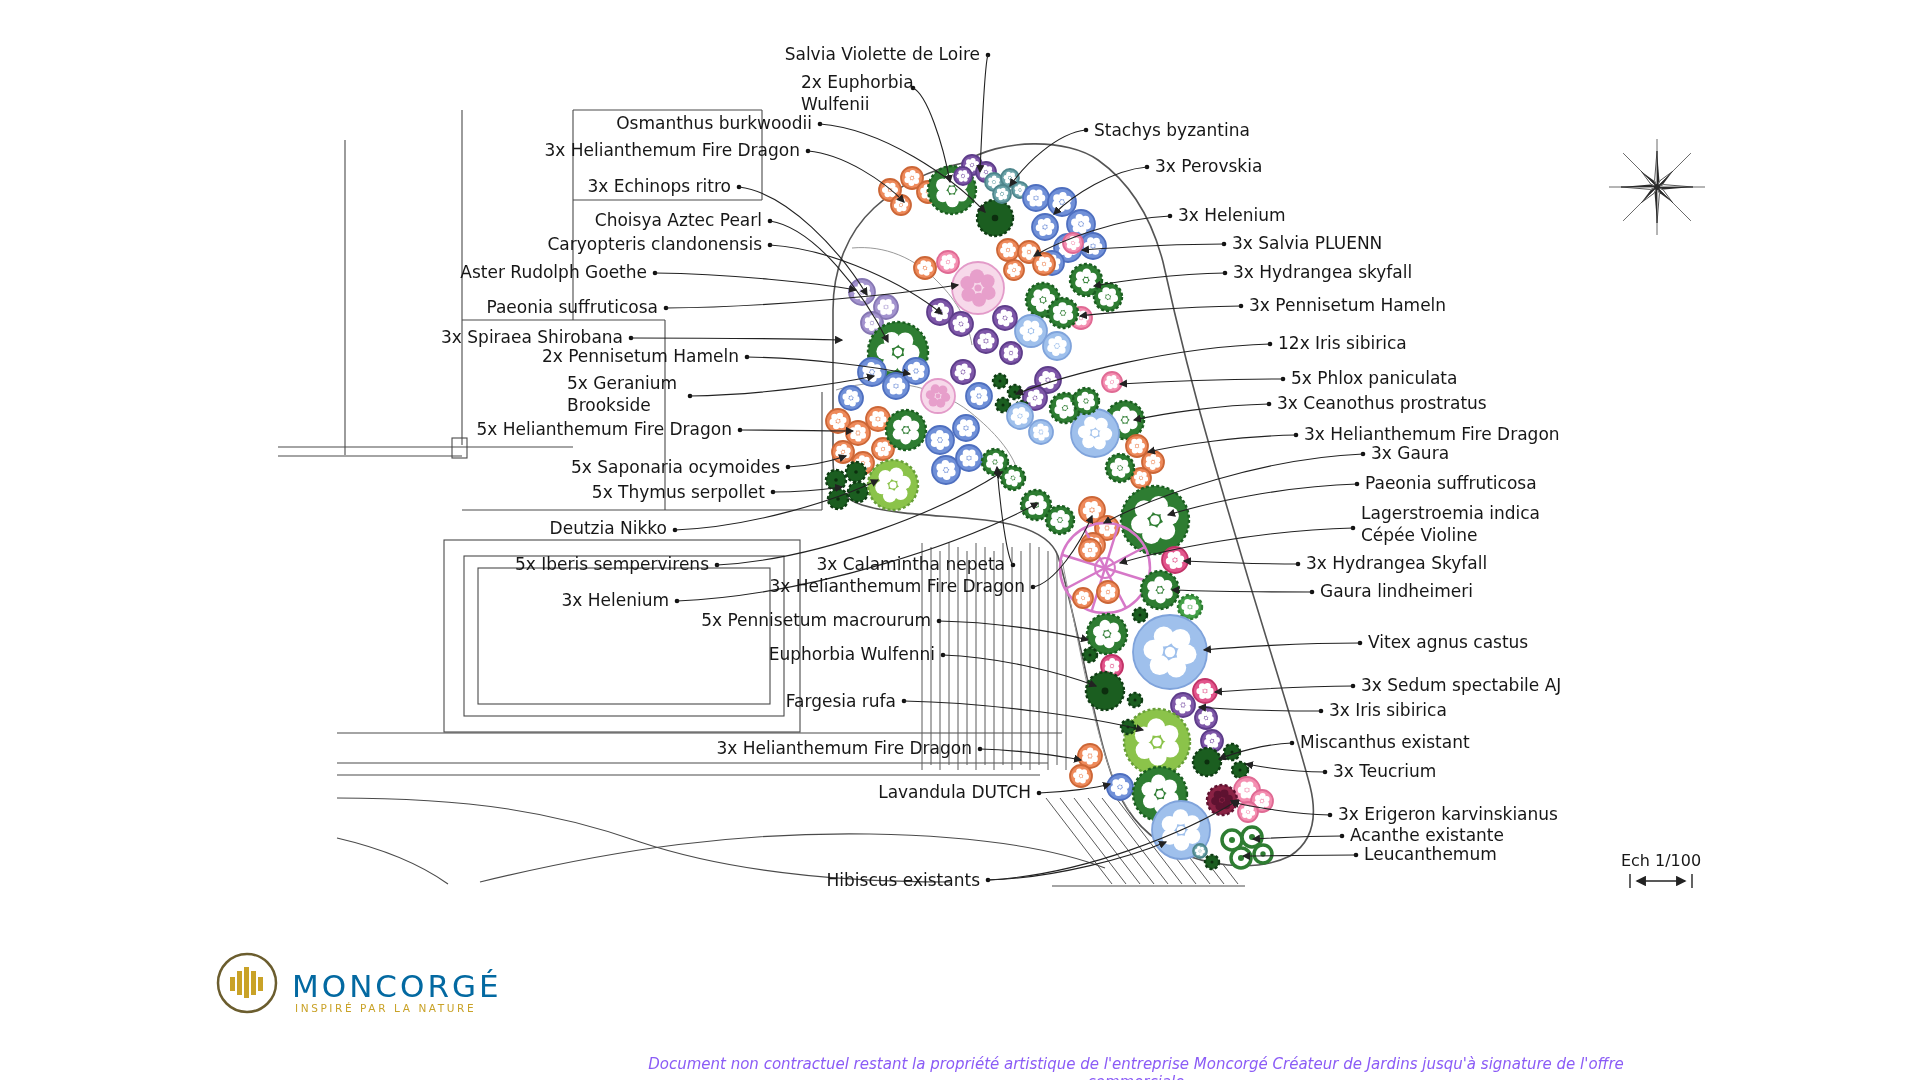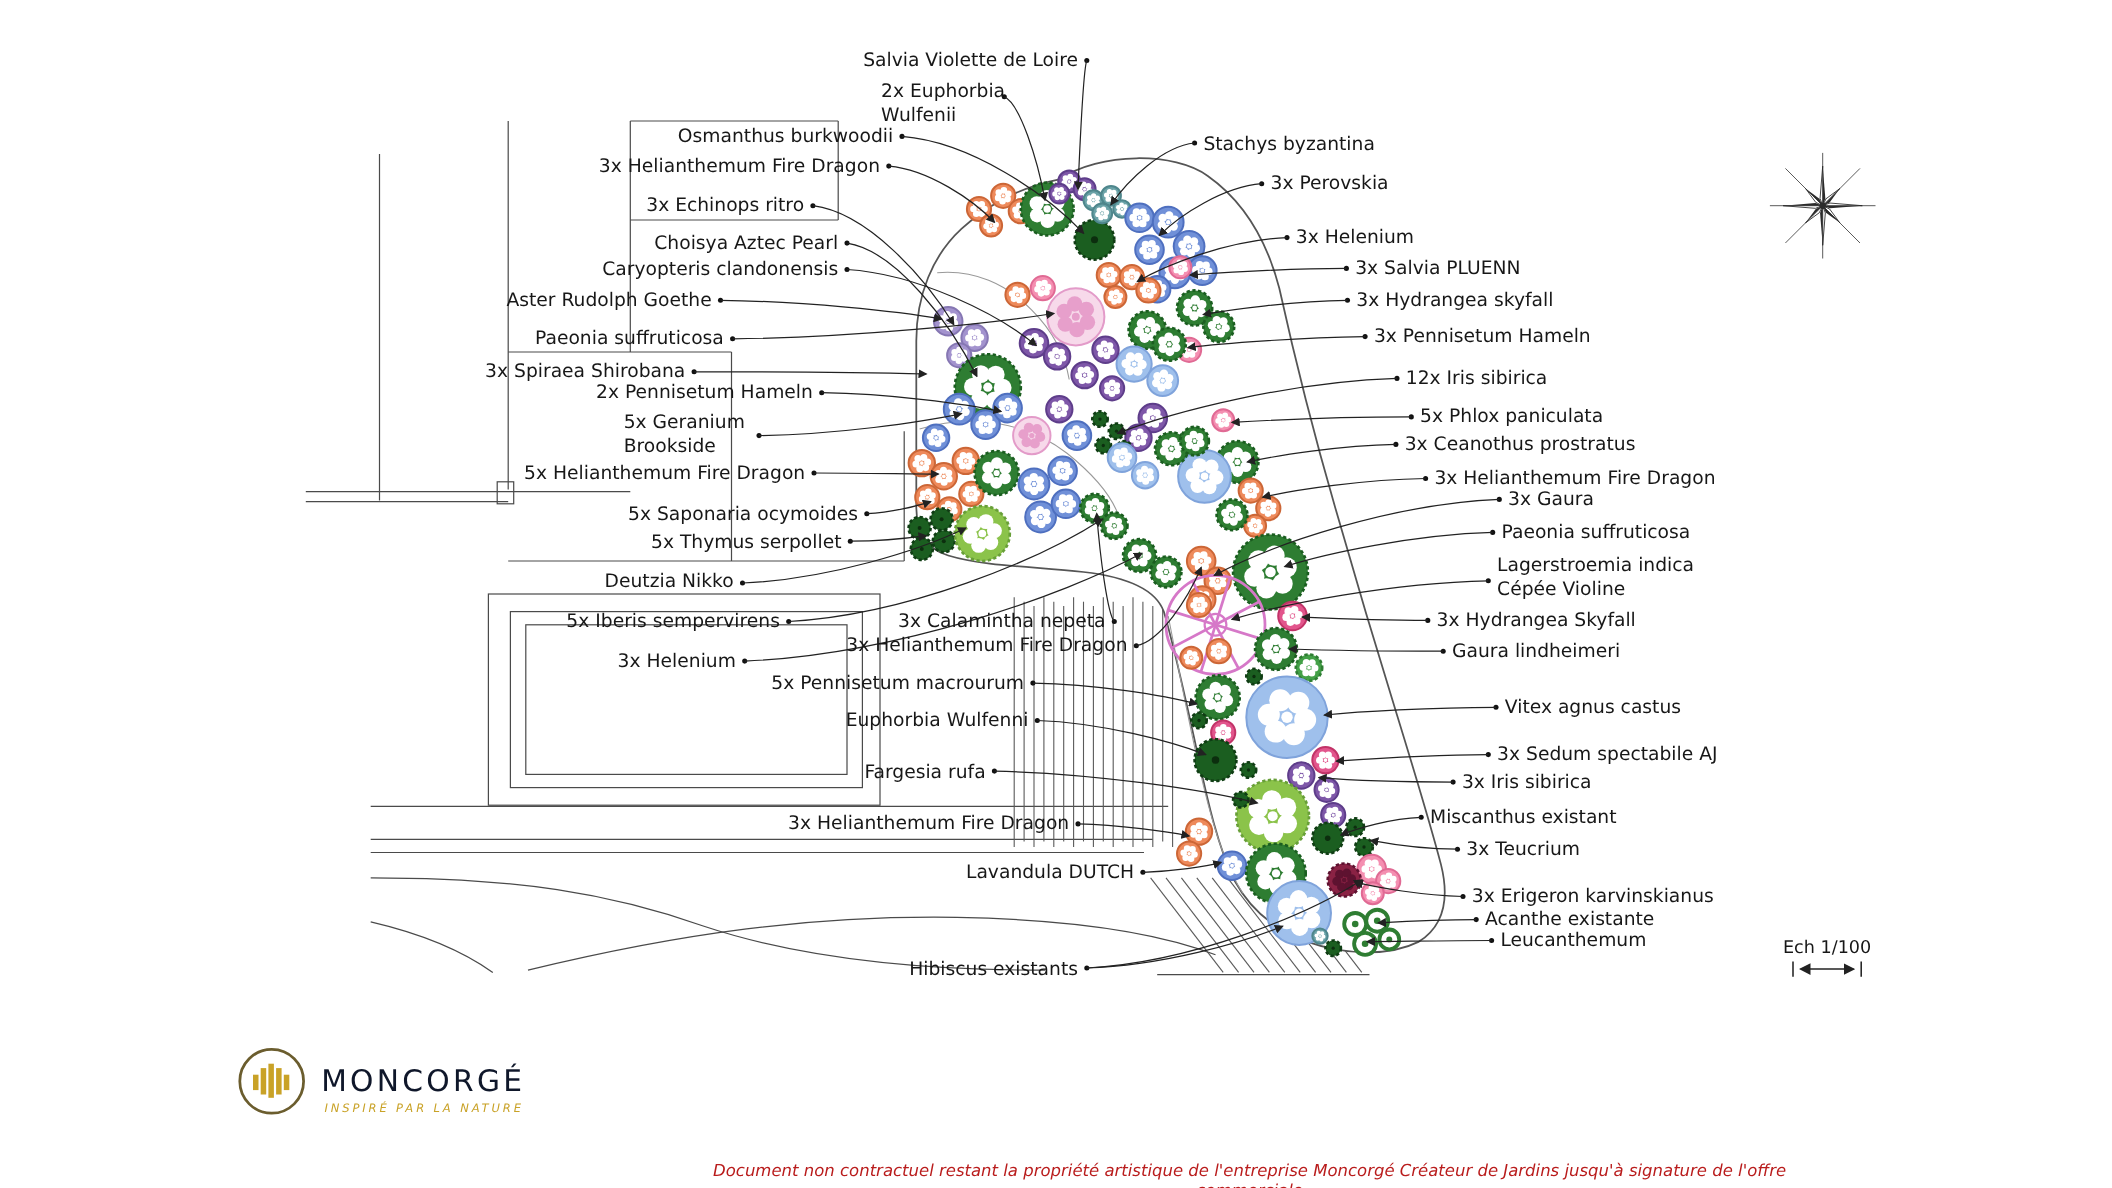"MONCORGÉ" .logo-name { color: #0f172a -> #0369a1; font-size: 27px -> 31px }
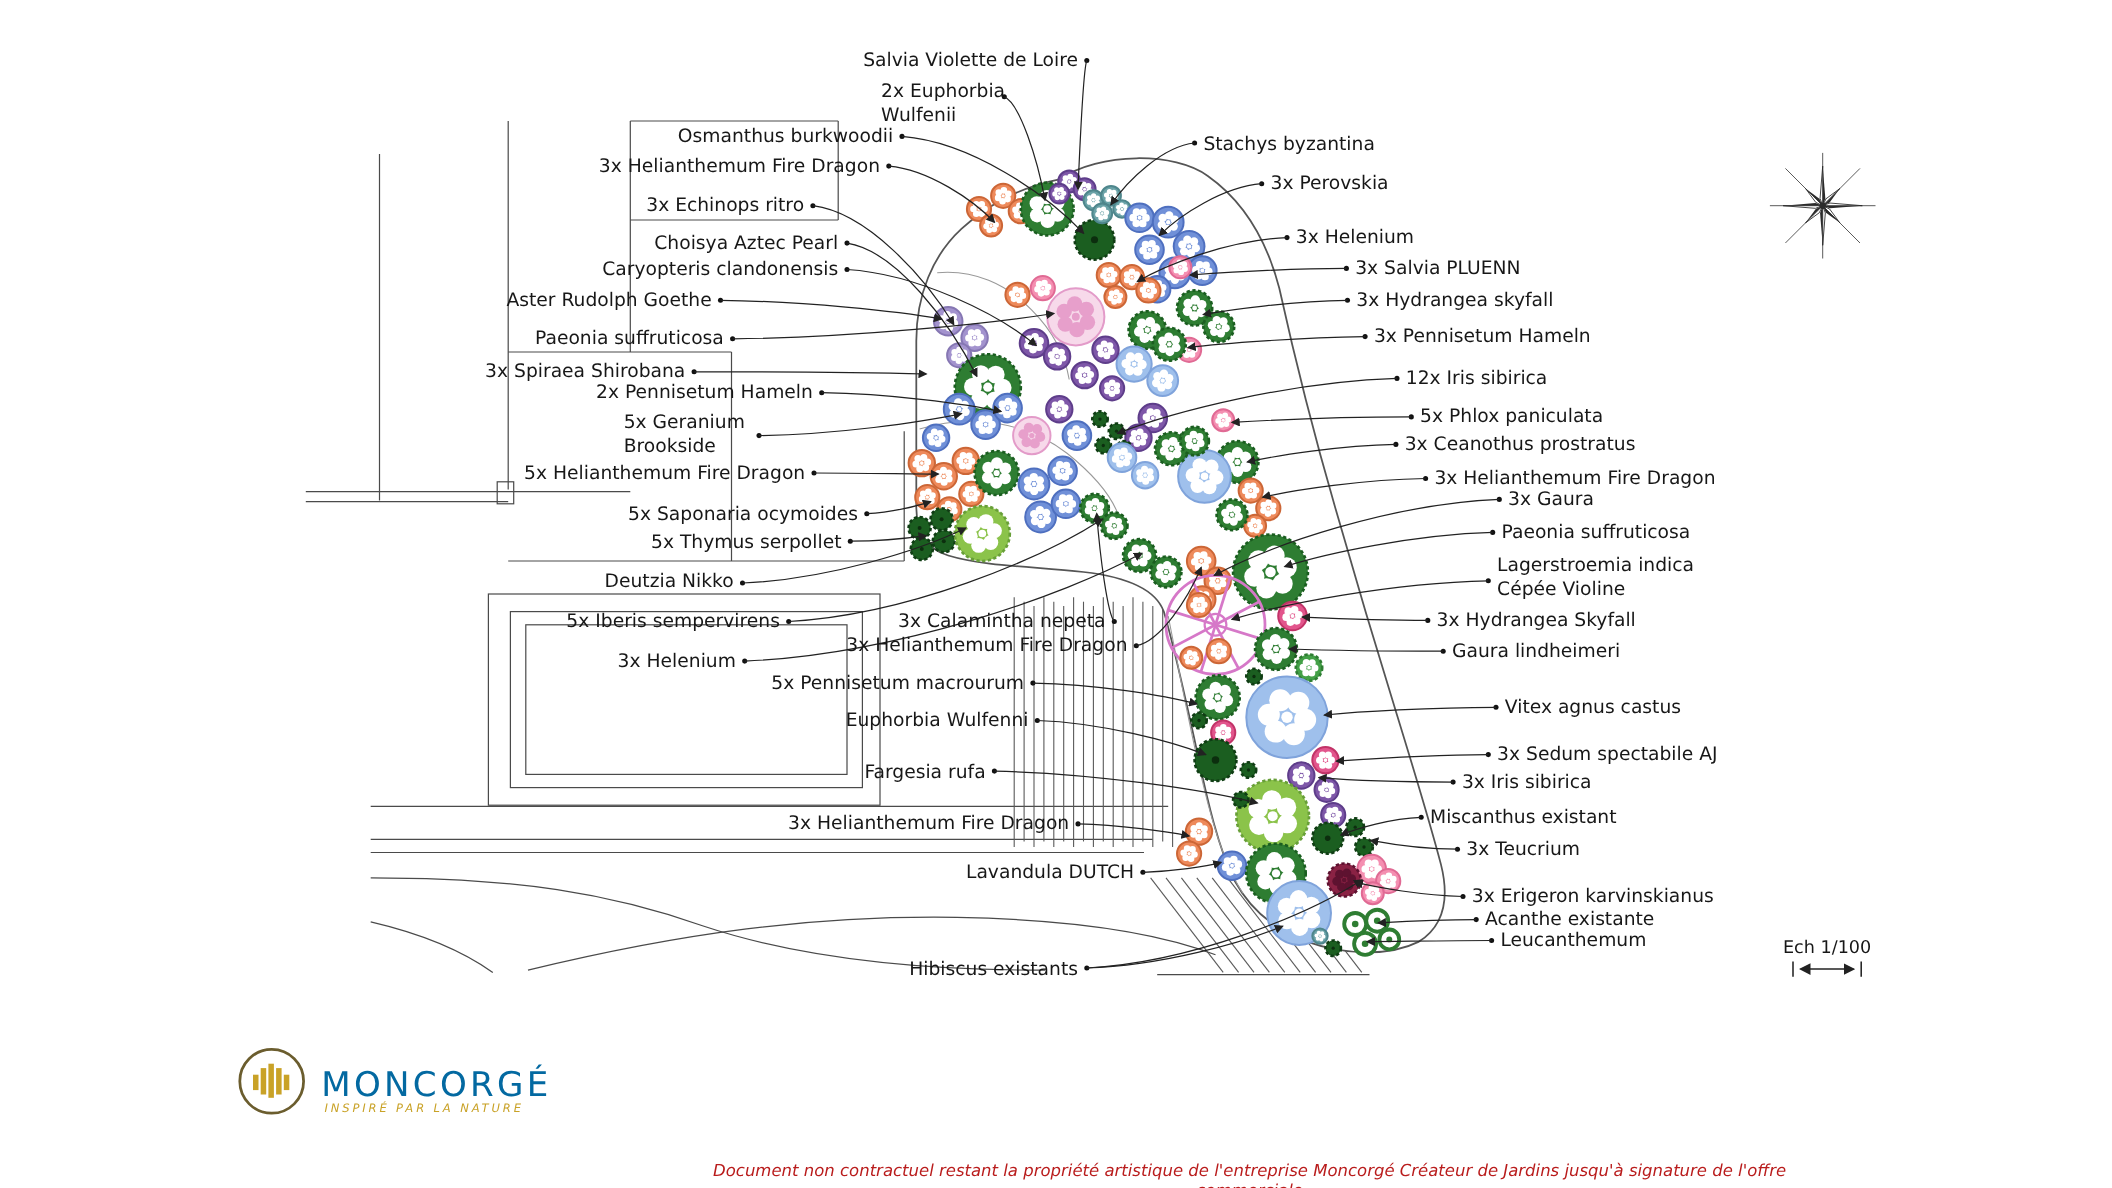"INSPIRÉ PAR LA NATURE" .logo-tagline { font-style: italic -> none }
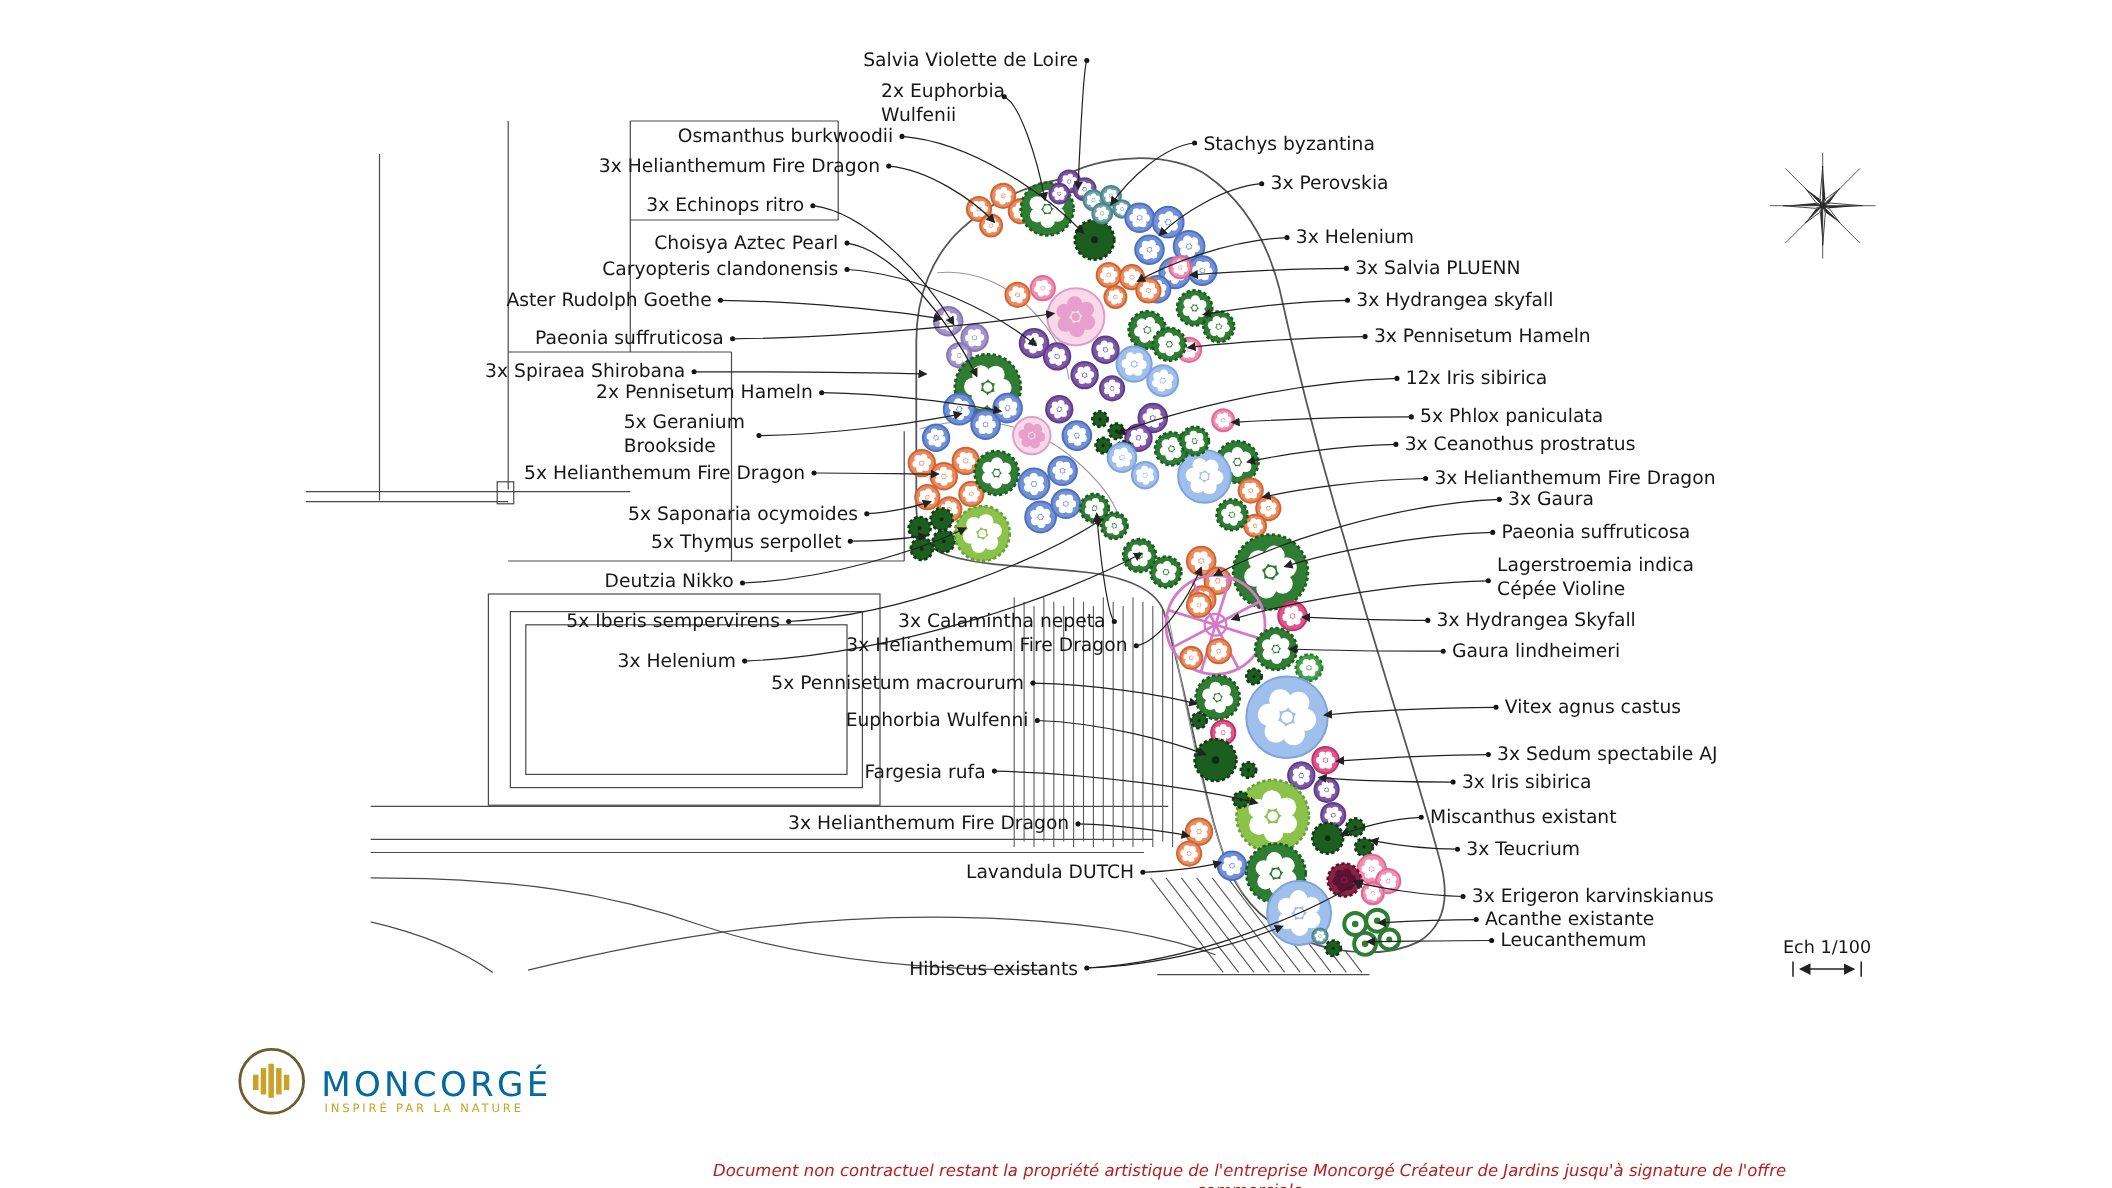"Document non contractuel restant la" .disclaimer { color: #b91c1c -> #8b5cf6 }
